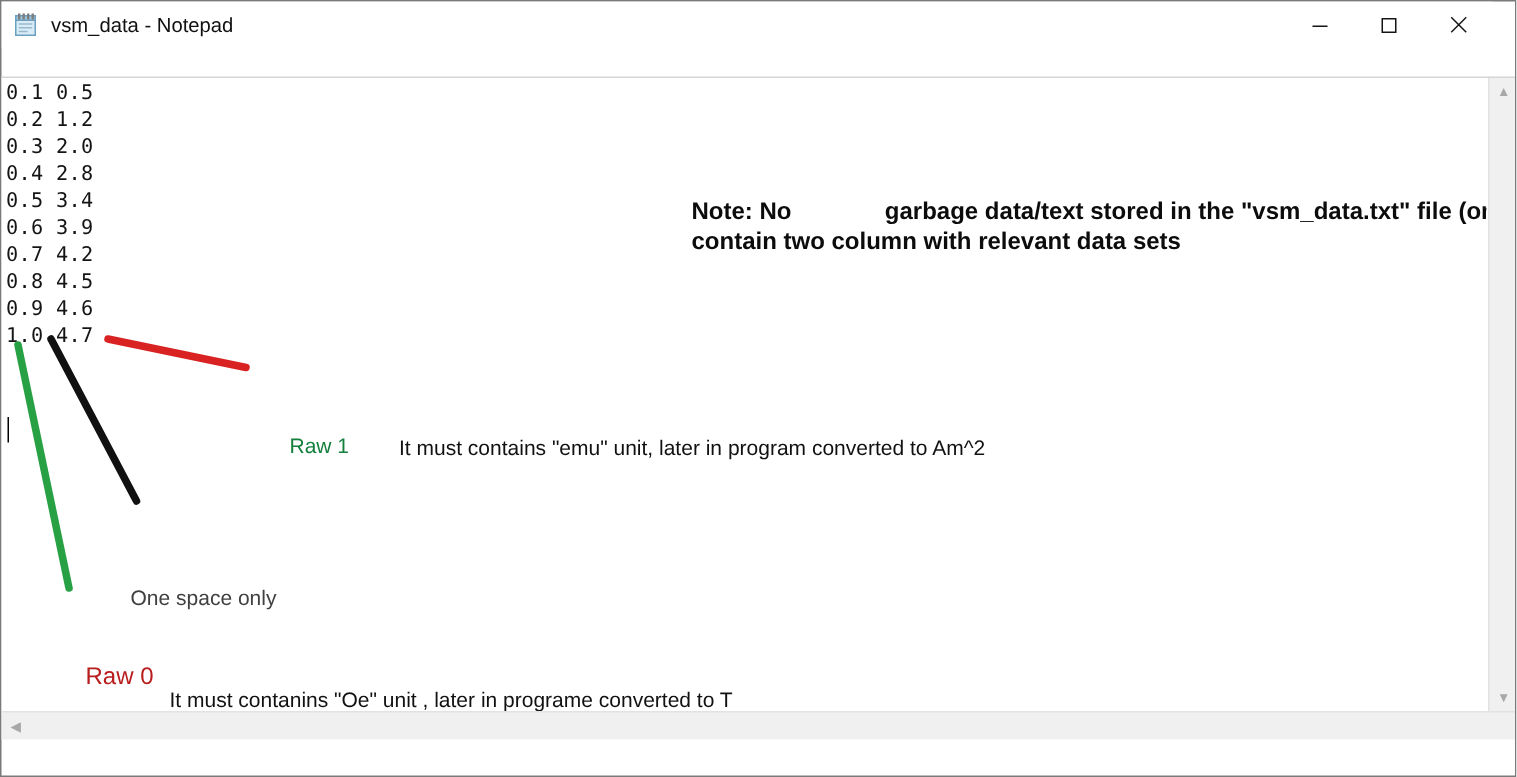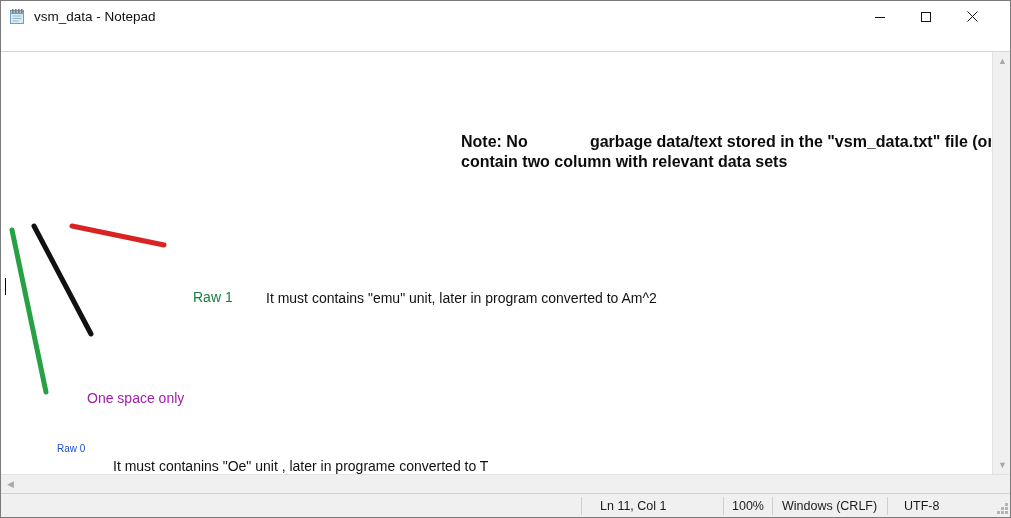"0.1 0.5" div.data-col { html: none -> <div>0.1 0.5 0.2 1.2 0.3 2.0 0.4 2.8 0.5 3.4 0.6 3.9 0.7 4.2 0.8 4.5 0.9 4.6 1.0 4.7</div> }
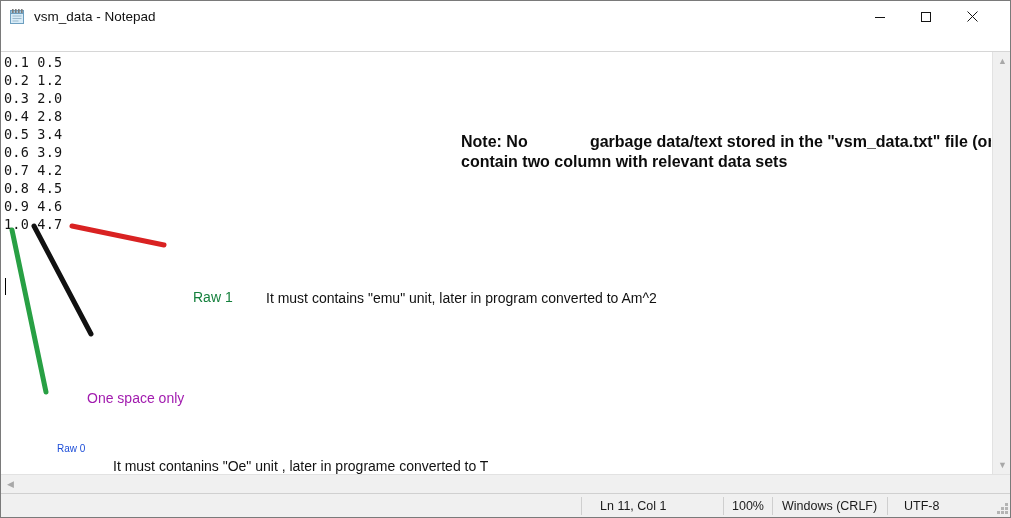"One space only" .one-space { color: #a21caf -> #404040 }
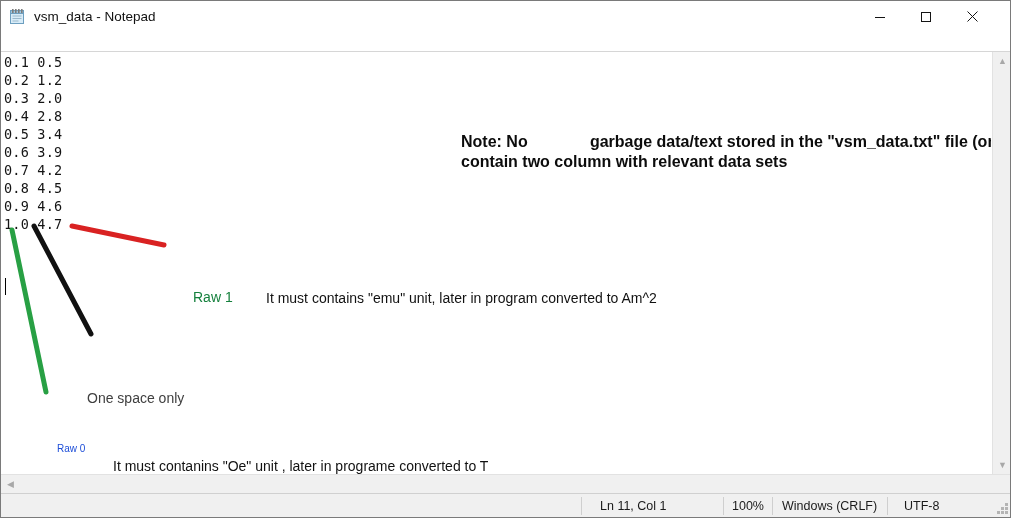"Raw 0" .raw0-label { color: #1d4ed8 -> #b91c1c; font-size: 10px -> 16px }
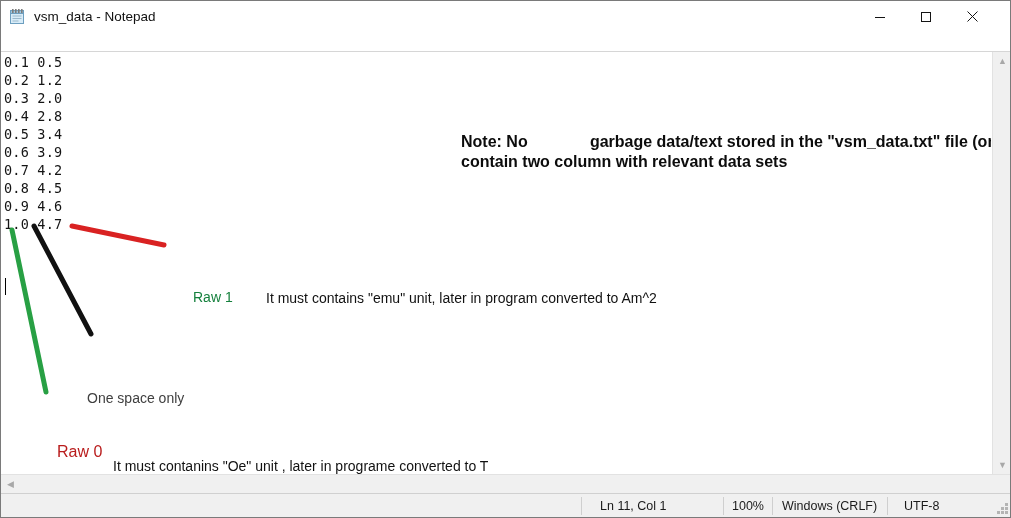"Ln 11, Col 1" div.statusbar { html: <div> <div></div> <div>Ln 11, Col 1</div> <div></div> <div>100%</div> <div></div> <div>Windows (CRLF)</div> <div></div> <div>UTF-8</div> <div> <i></i> <i></i> <i></i> <i></i> <i></i> <i></i> </div> </div> -> none }
